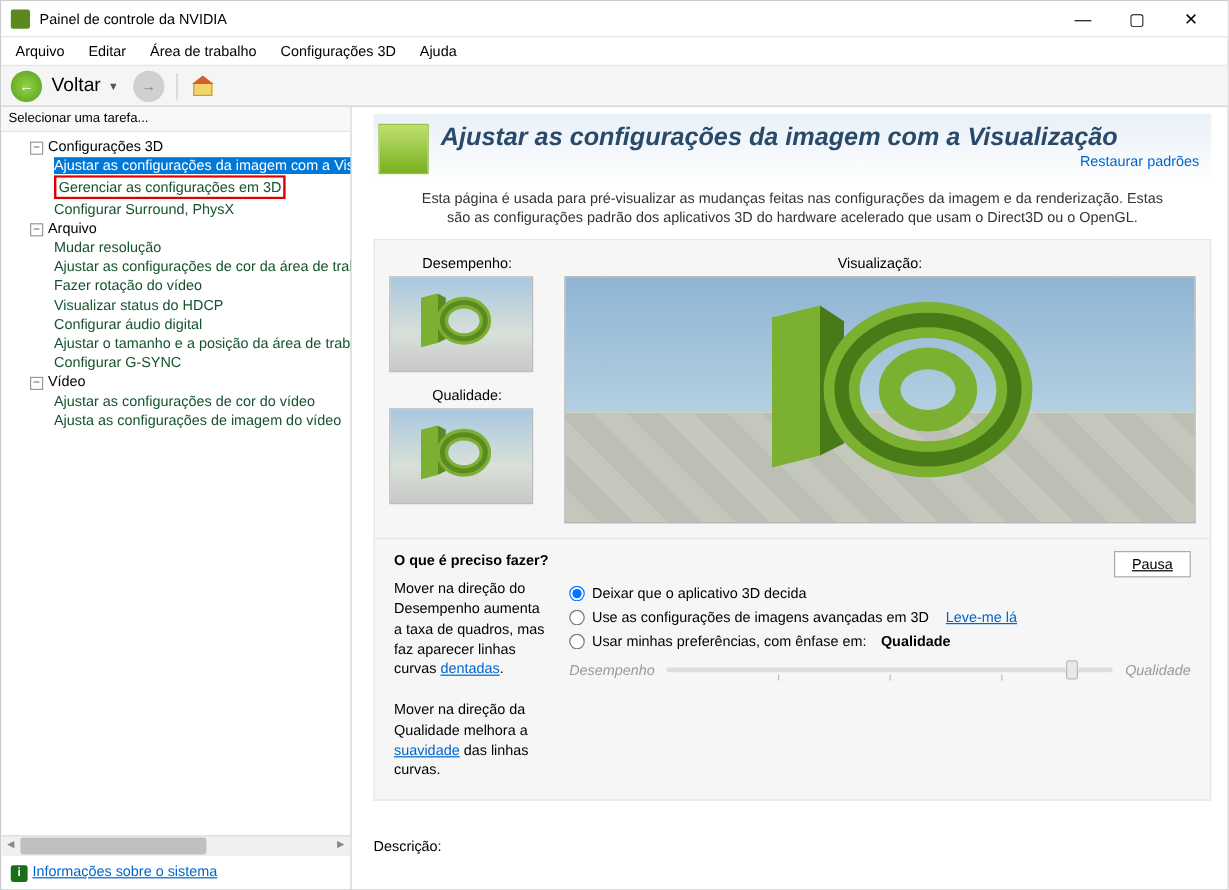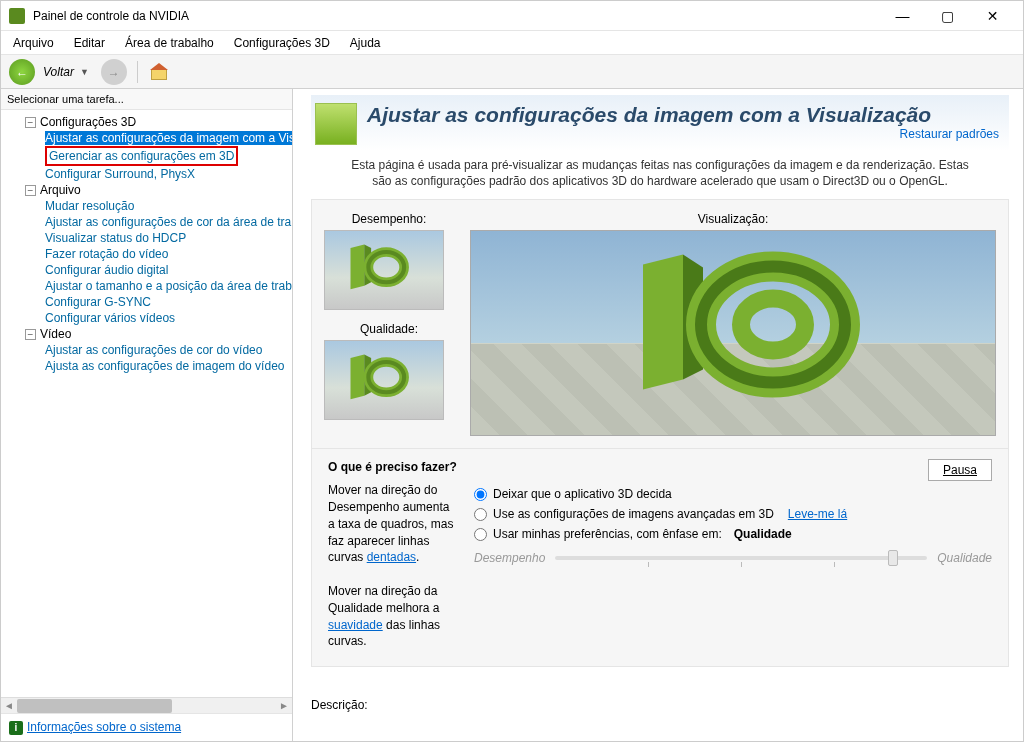"Voltar" .back-text { font-size: 12px -> 16px; font-style: italic -> none }
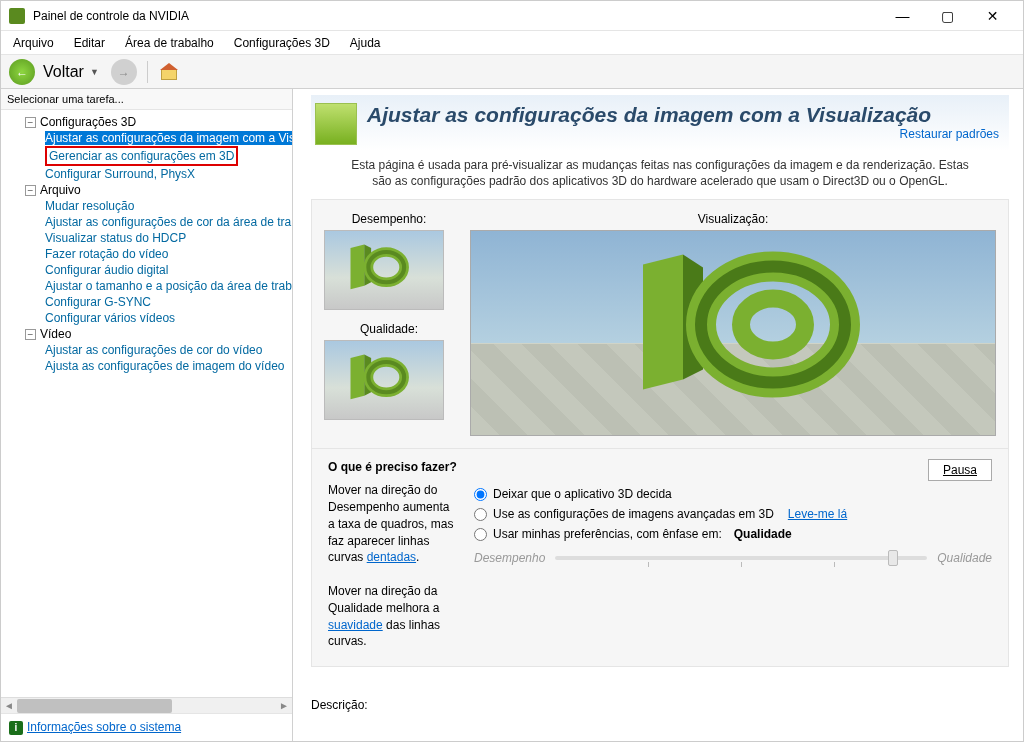"Gerenciar as configurações em 3D" .tree-leaf { color: #0369a1 -> #14532d }
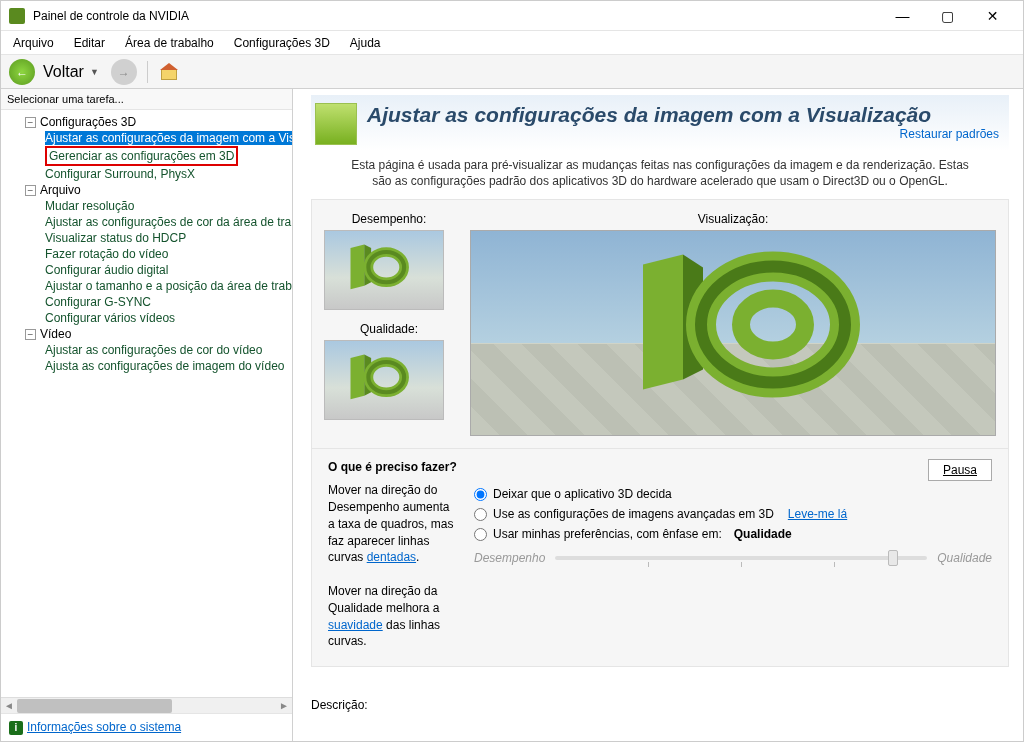"Visualizar status do HDCP" div.tree-item { order: before "Fazer rotação do vídeo" -> after "Fazer rotação do vídeo" }
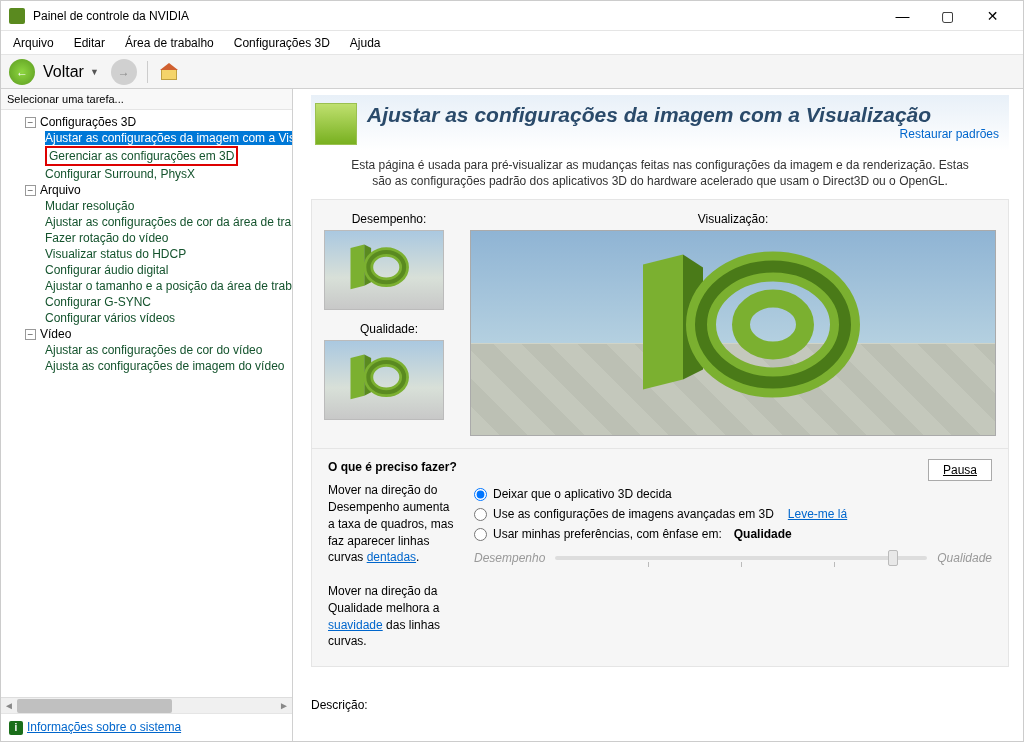"Configurar vários vídeos" div.tree-item { html: <div><span>Configurar vários vídeos</span></div> -> none }
